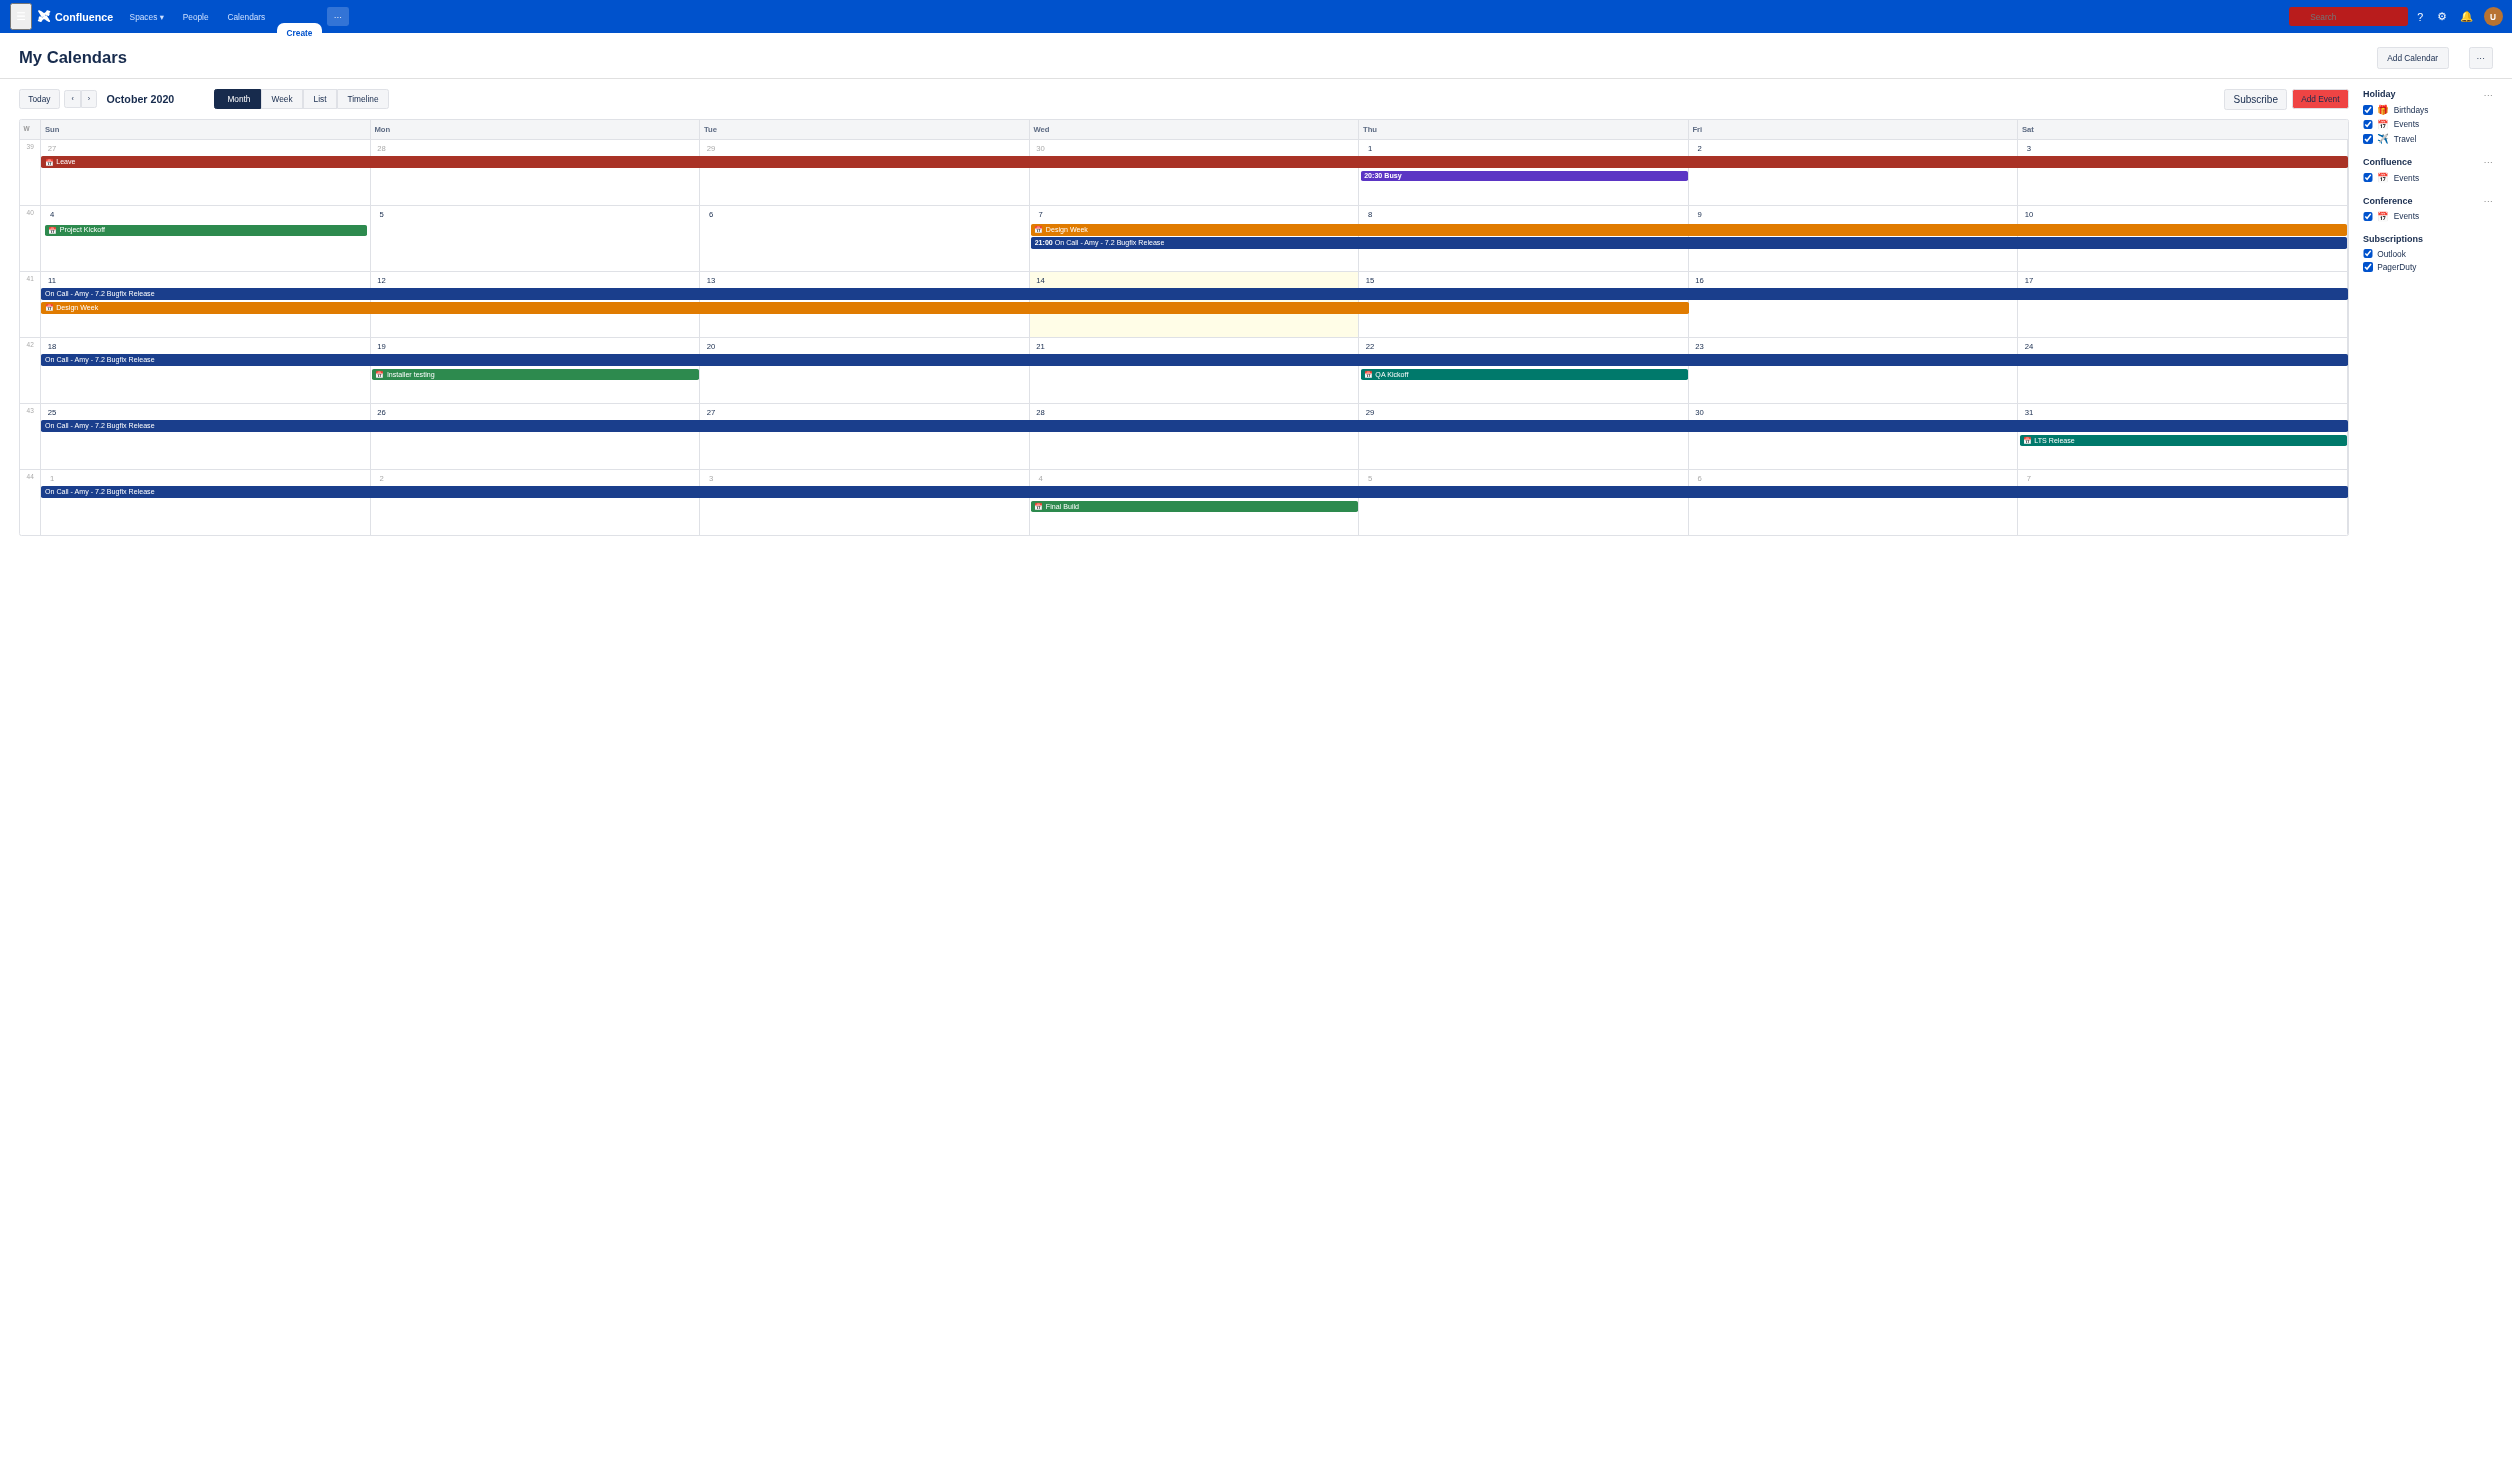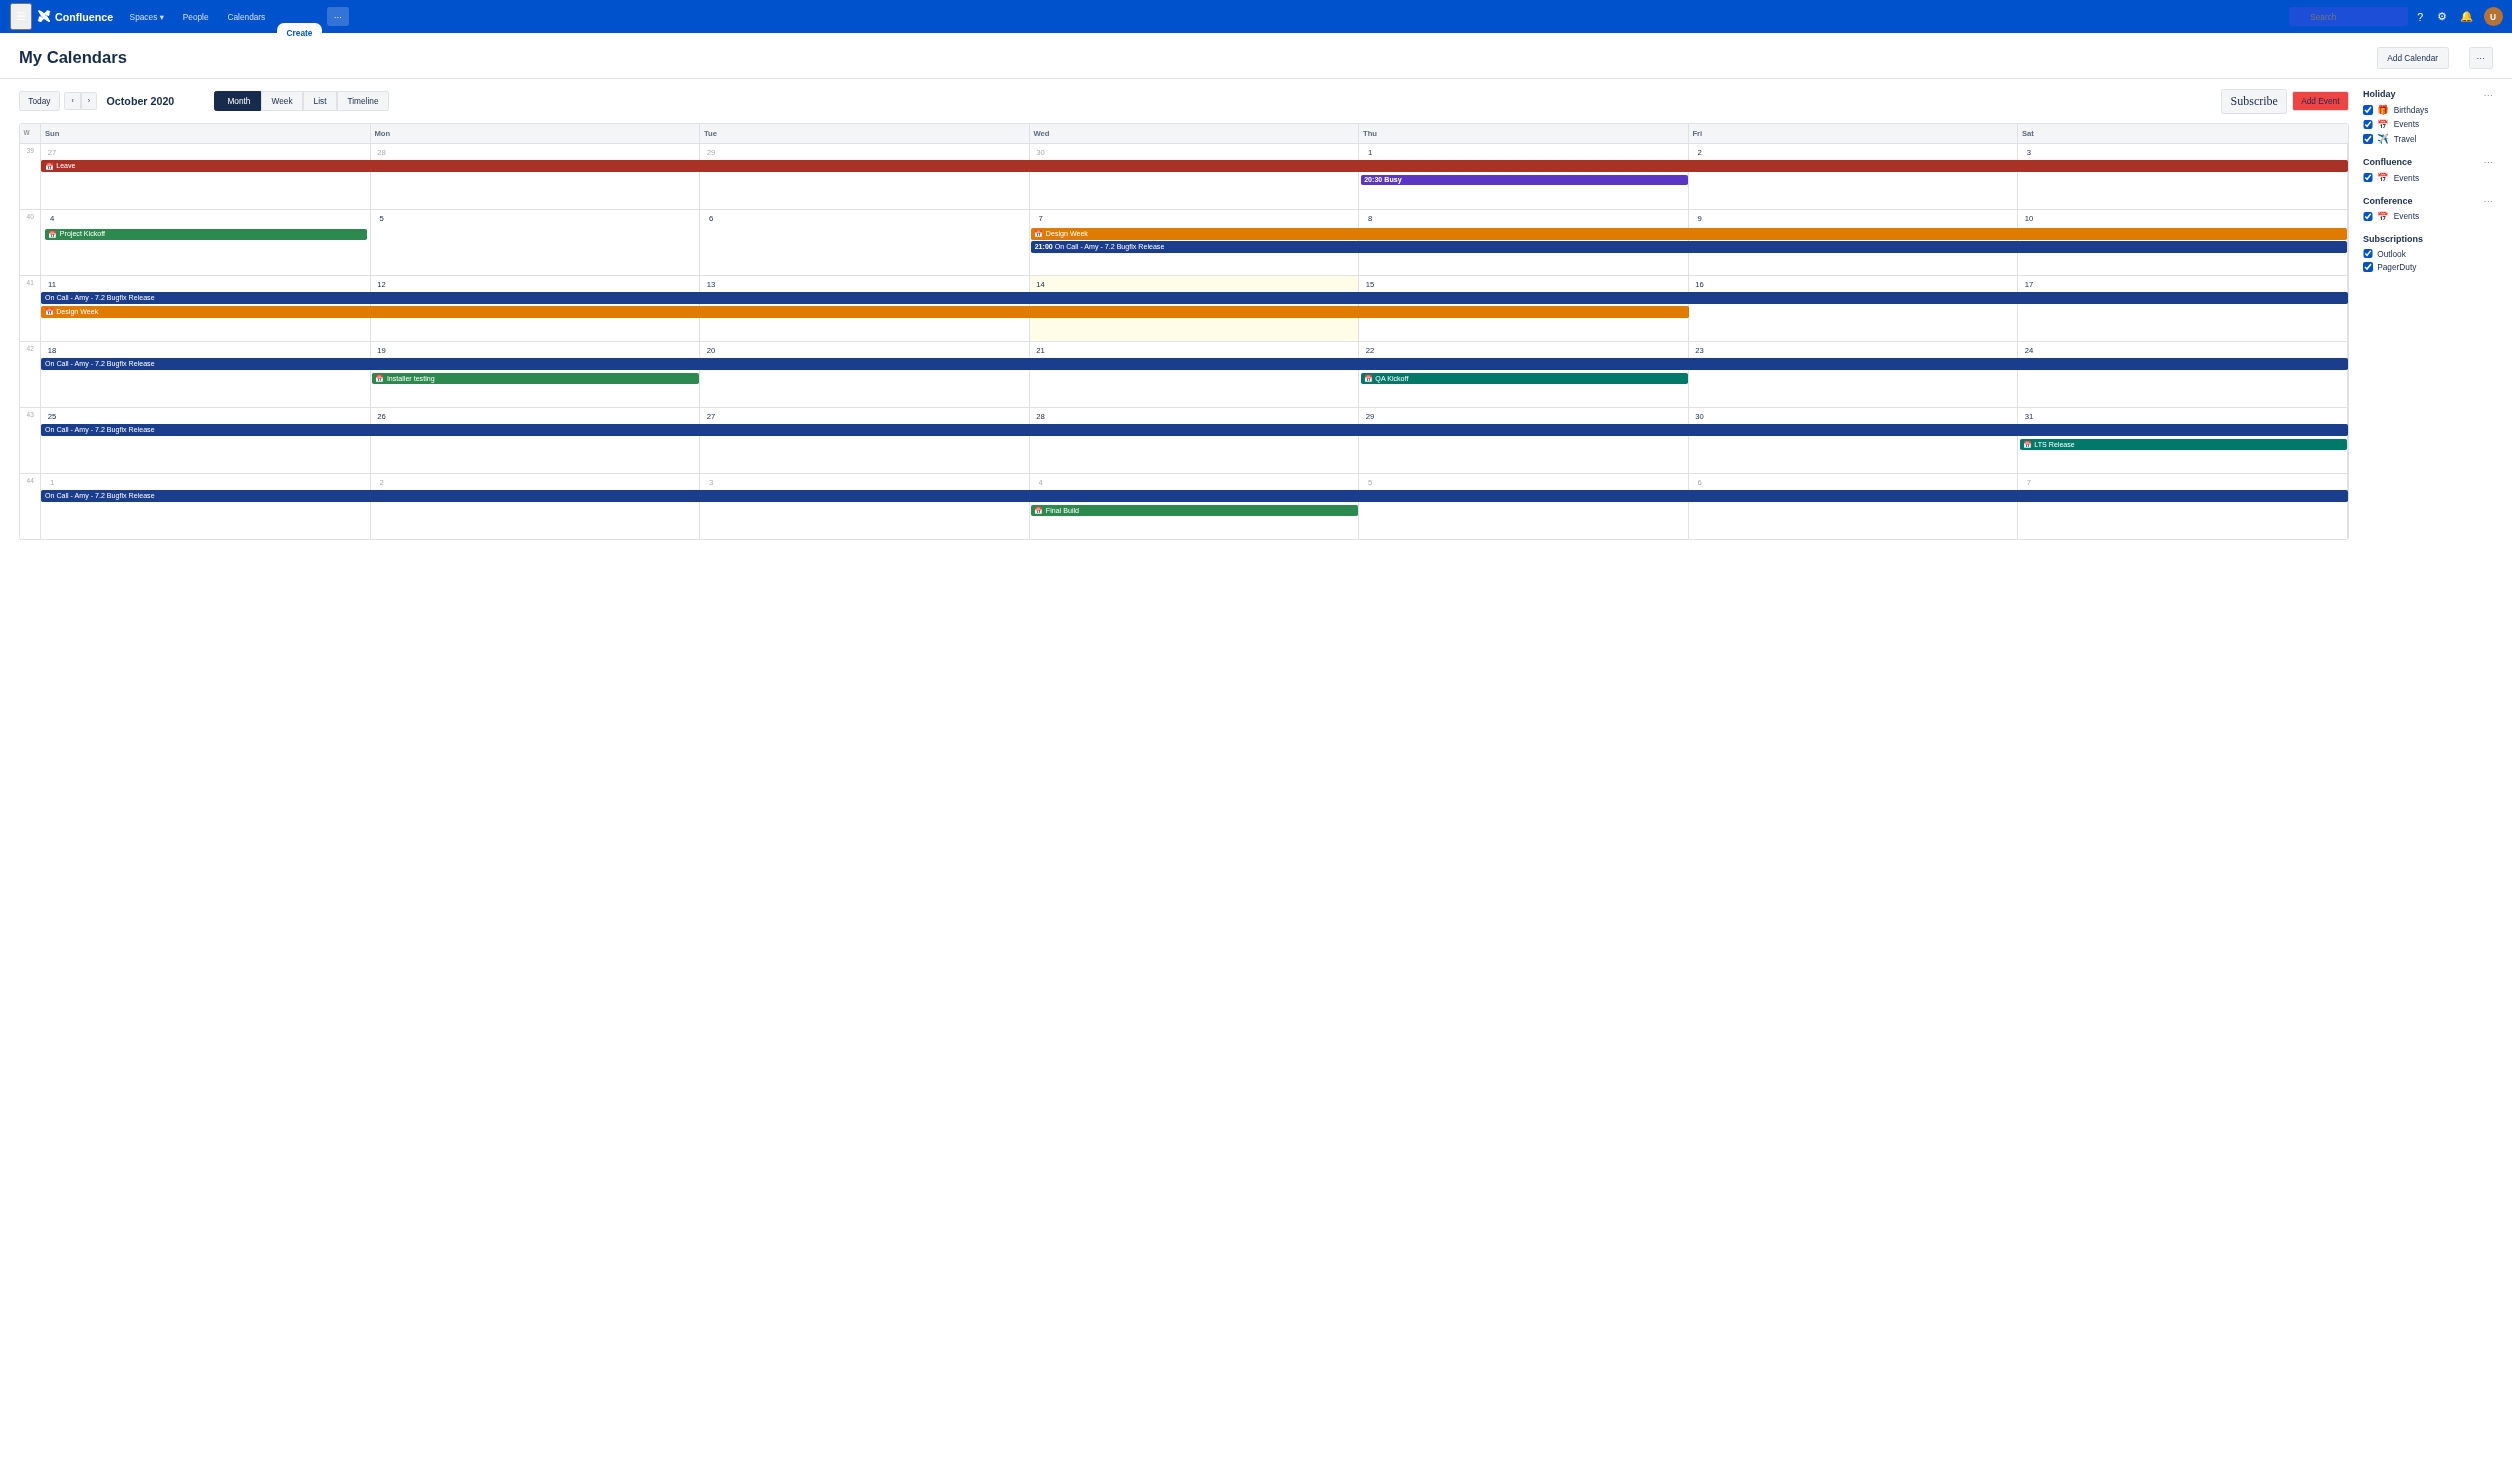"Search" .topnav-search { background: #1d4ed8 -> #b91c1c }
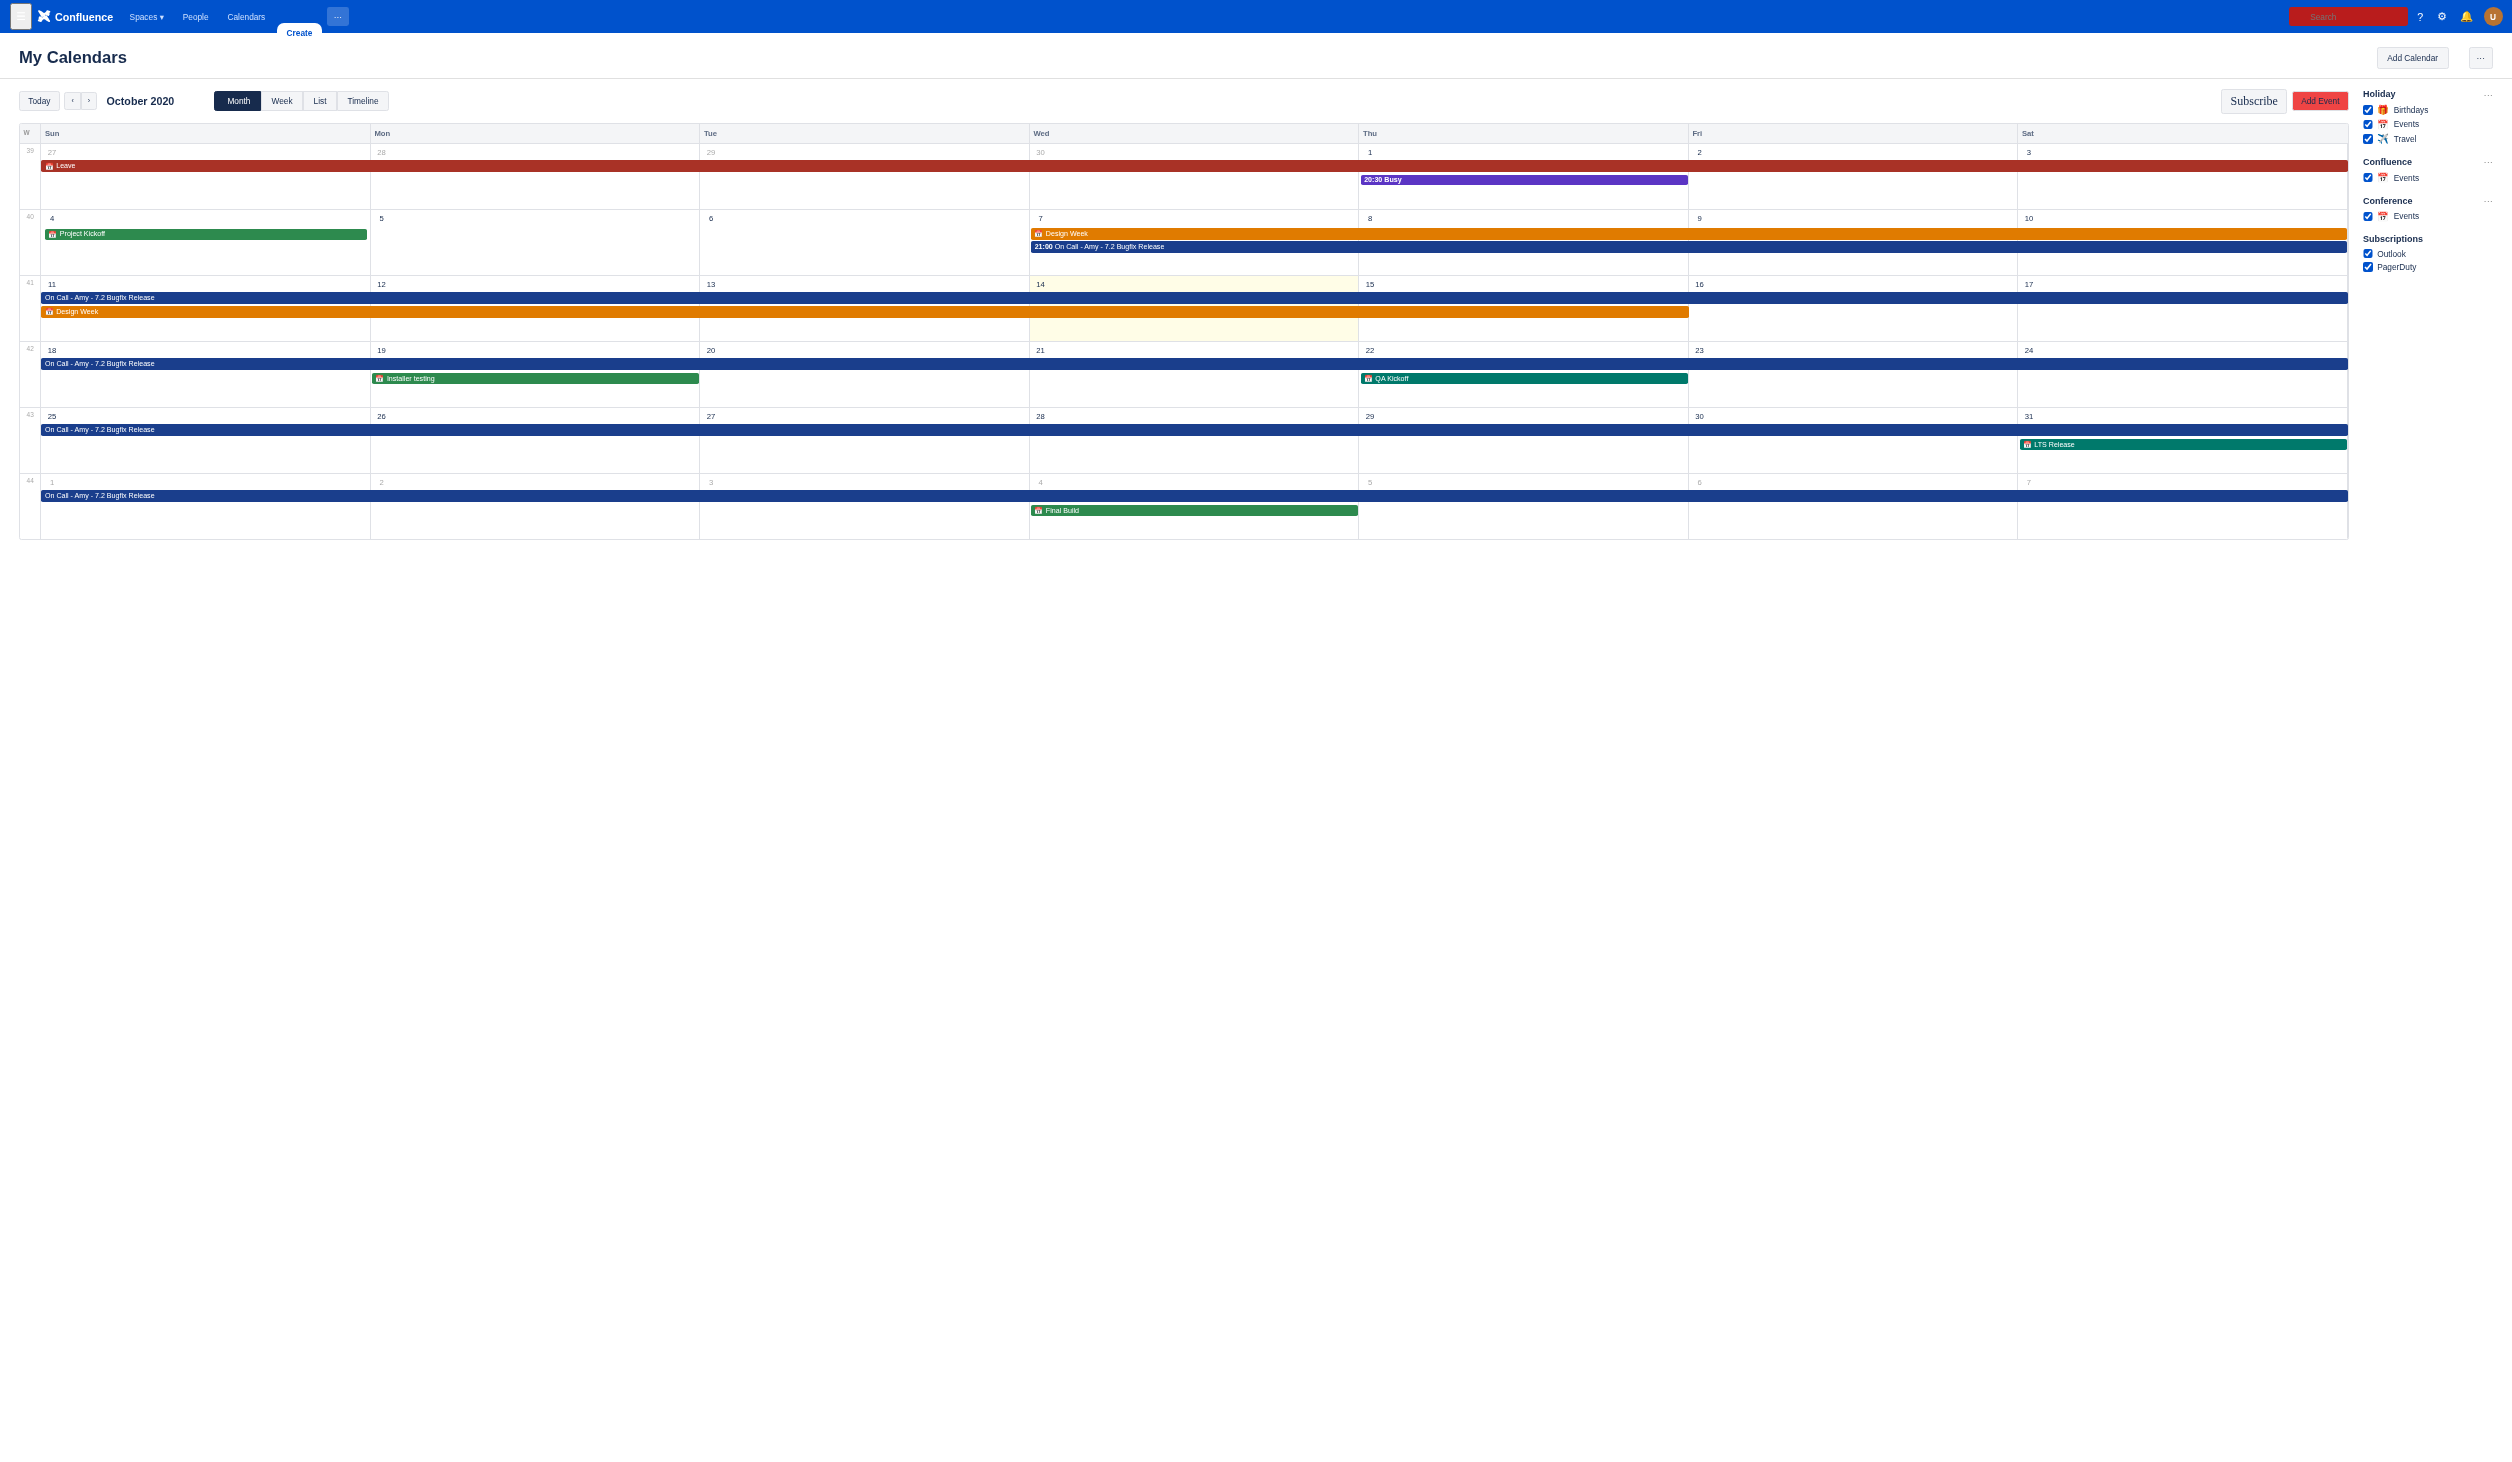"Subscribe" .btn-subscribe { font-family: Liberation Serif, serif -> none; font-size: 12px -> 10px }
